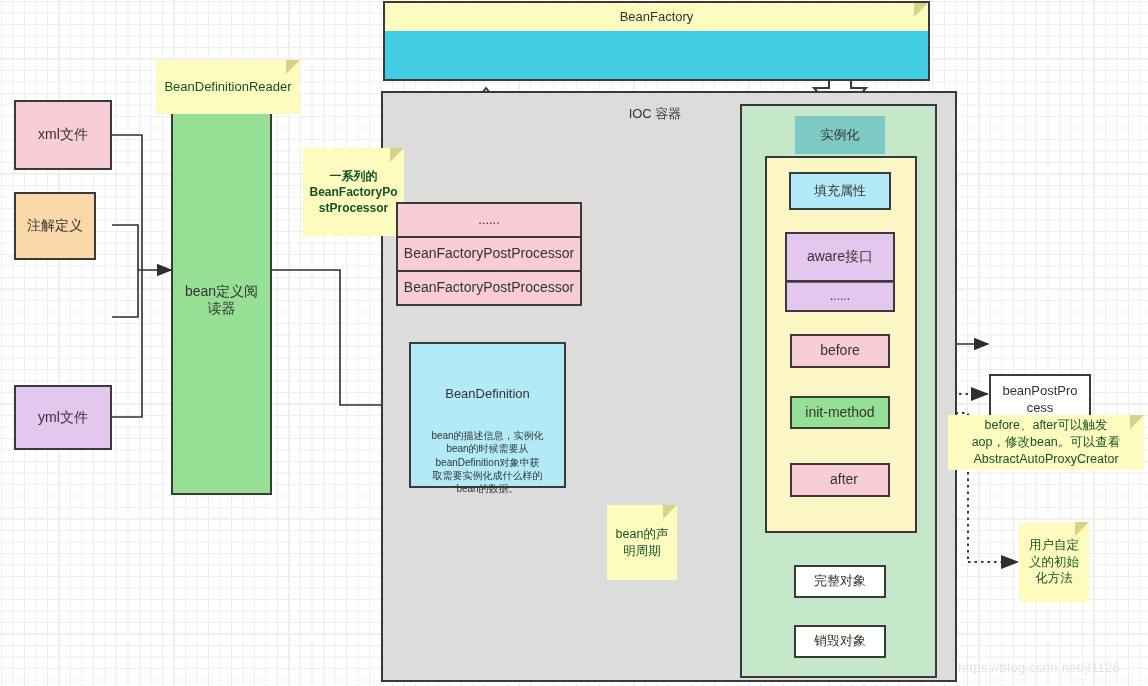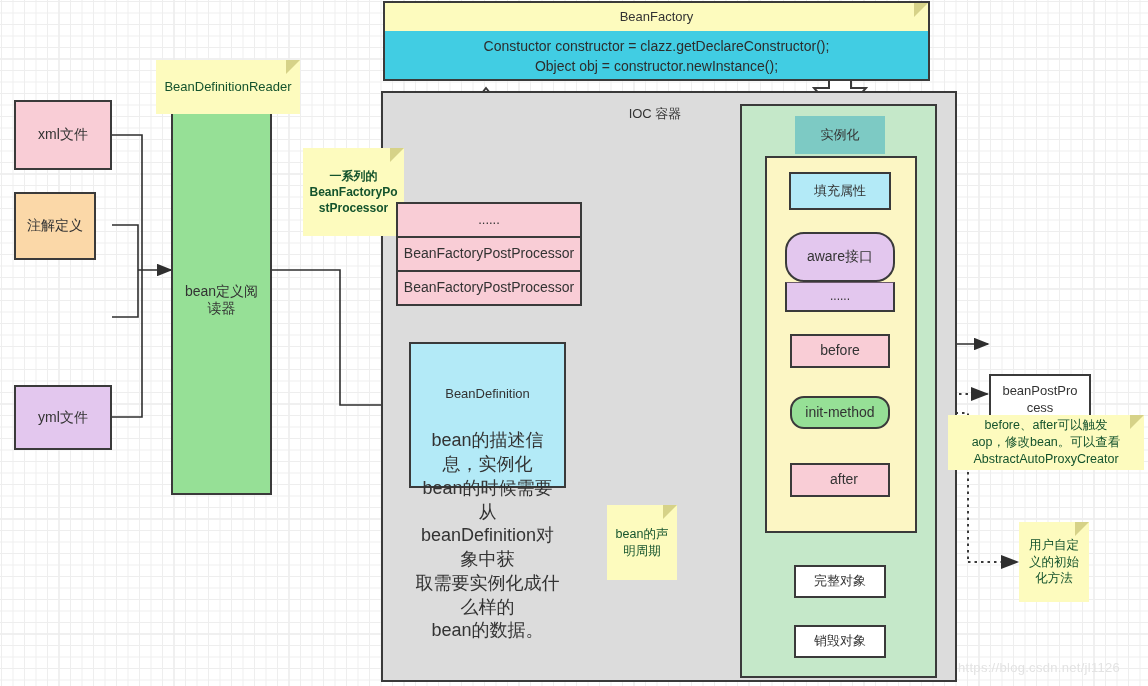"Constuctor constructor =" div { html: <div> <span>Constuctor constructor = clazz.getDeclareConstructor(); Object obj = constructor.newInstance();</span> </div> -> none }
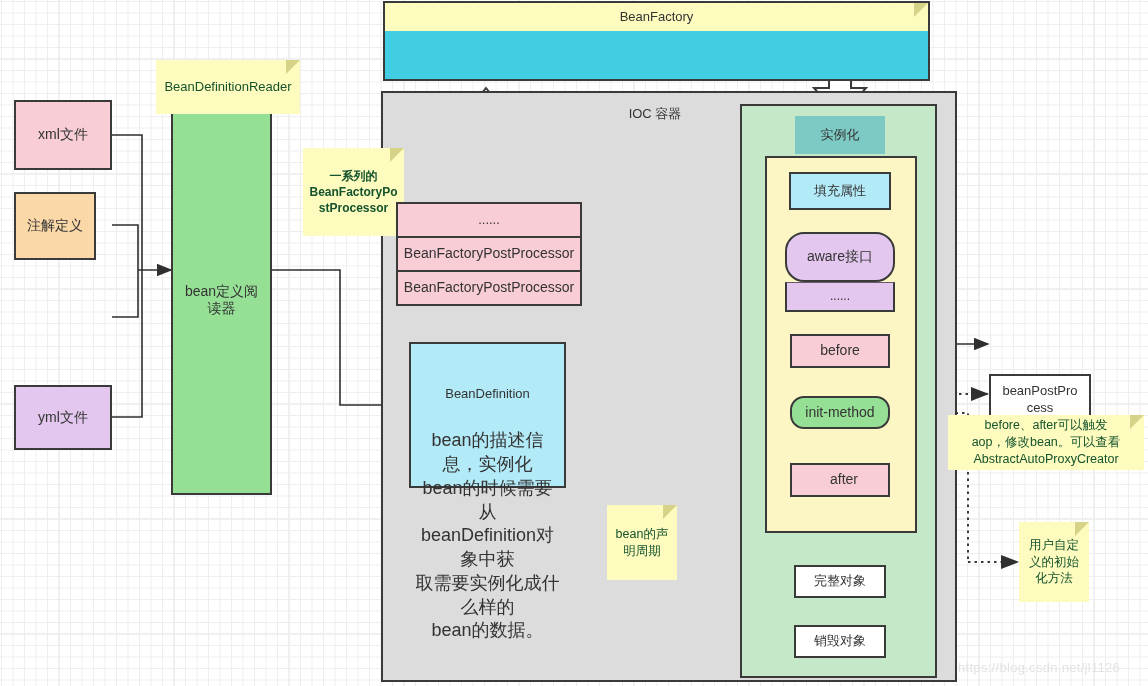"aware接口" .stack { border-radius: 19px -> none }
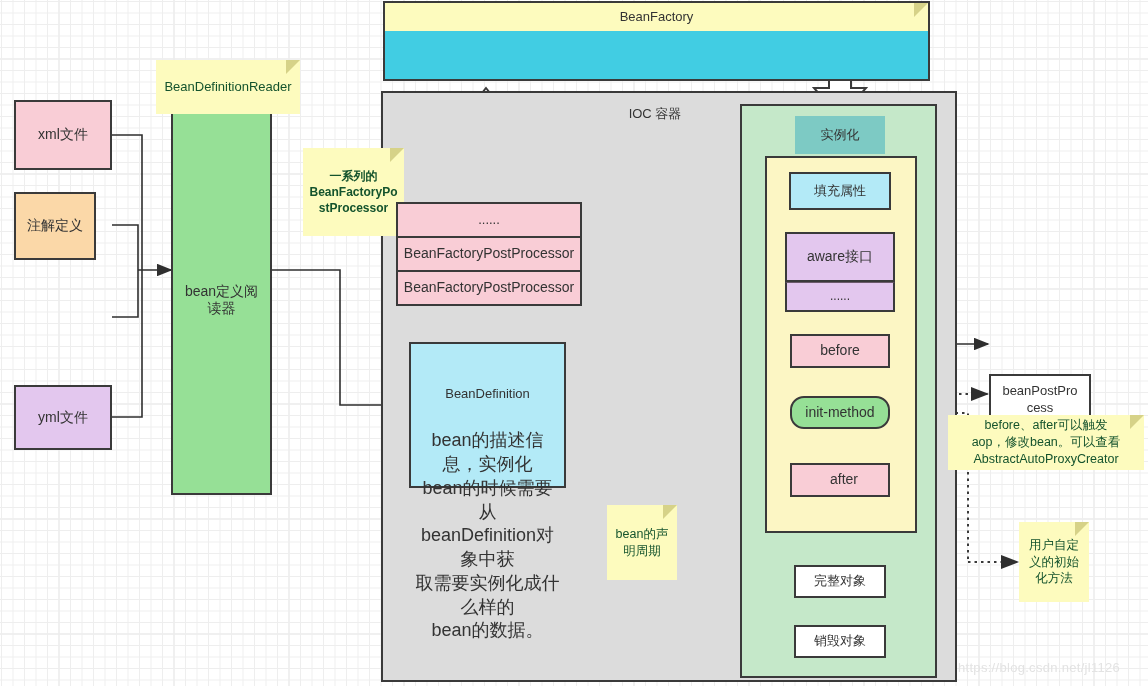"init-method" div.node { border-radius: 14px -> none }
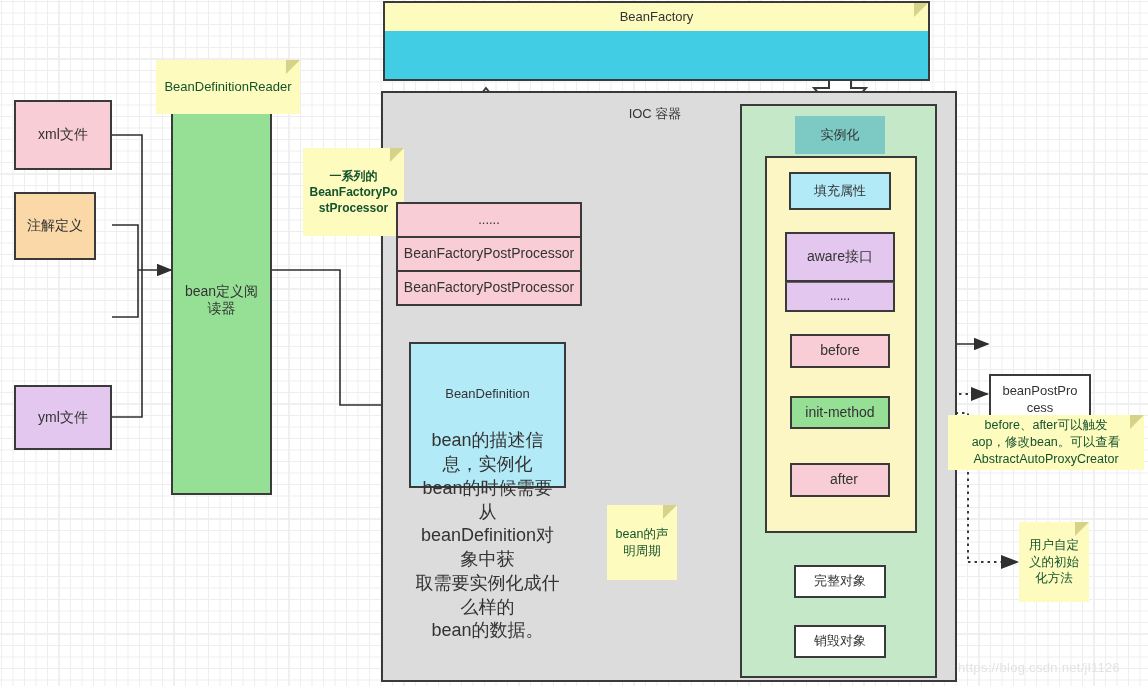"bean的描述信息，实例化" div { font-size: 18px -> 10px }
